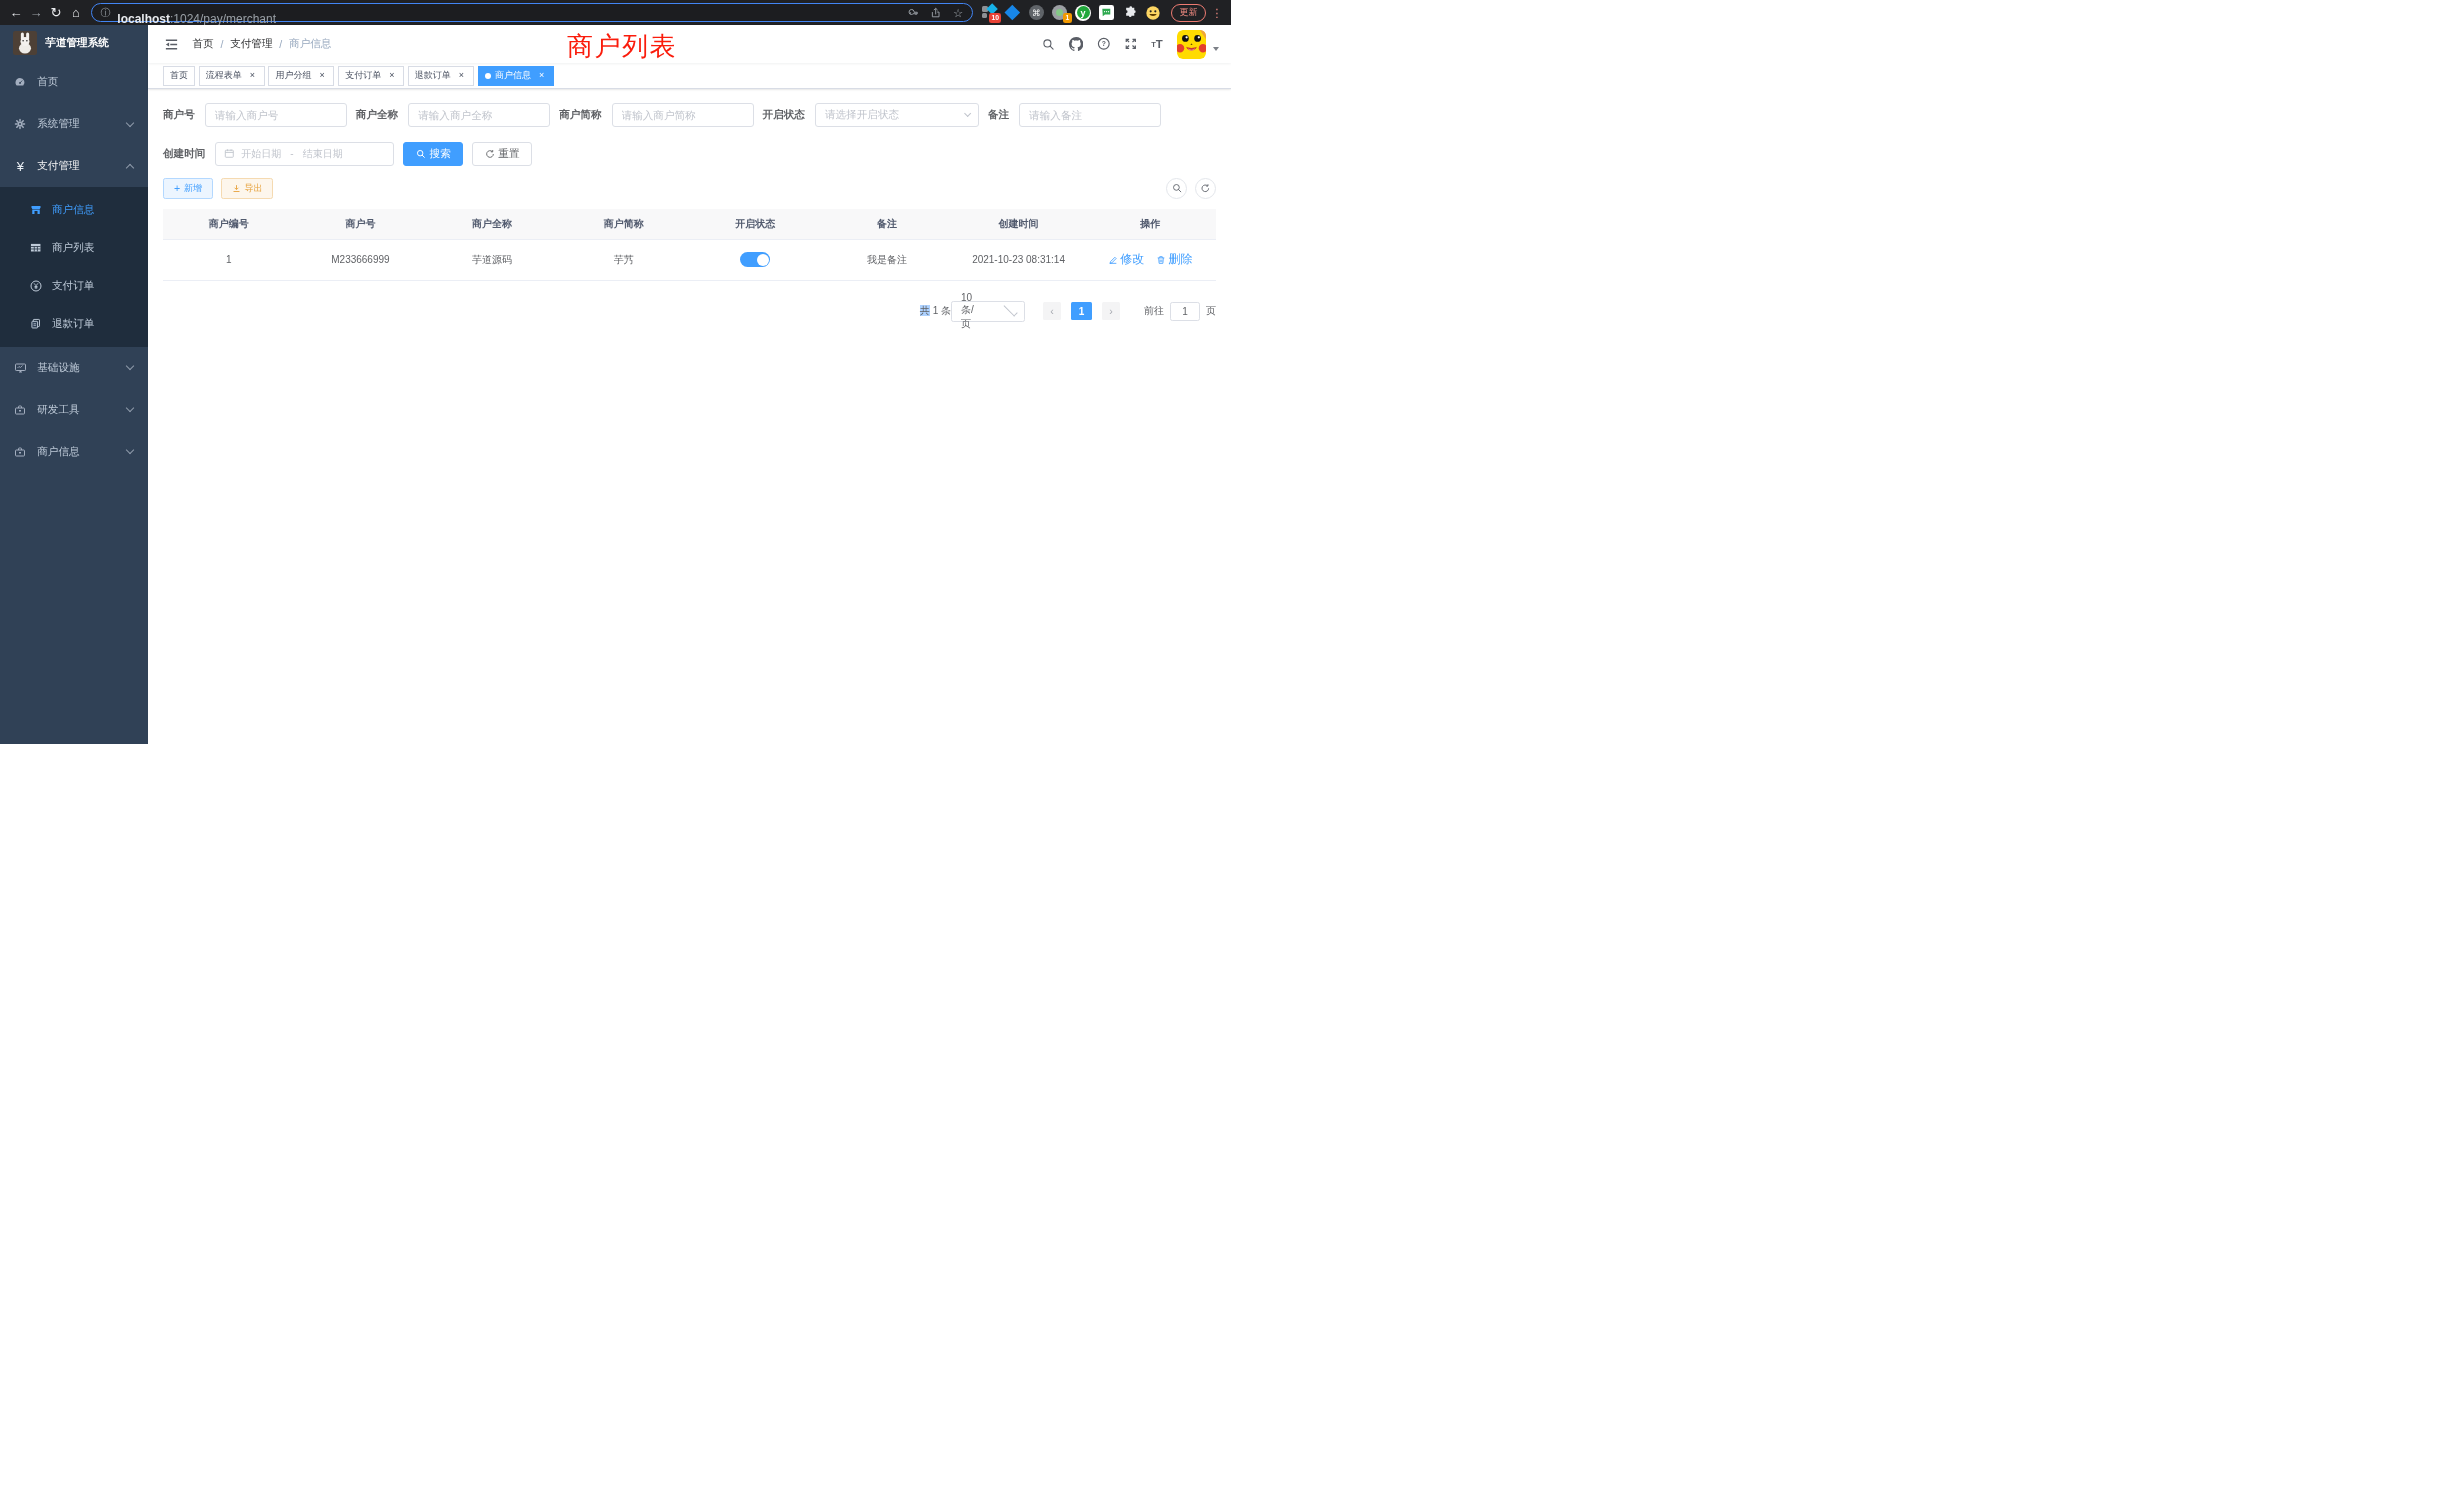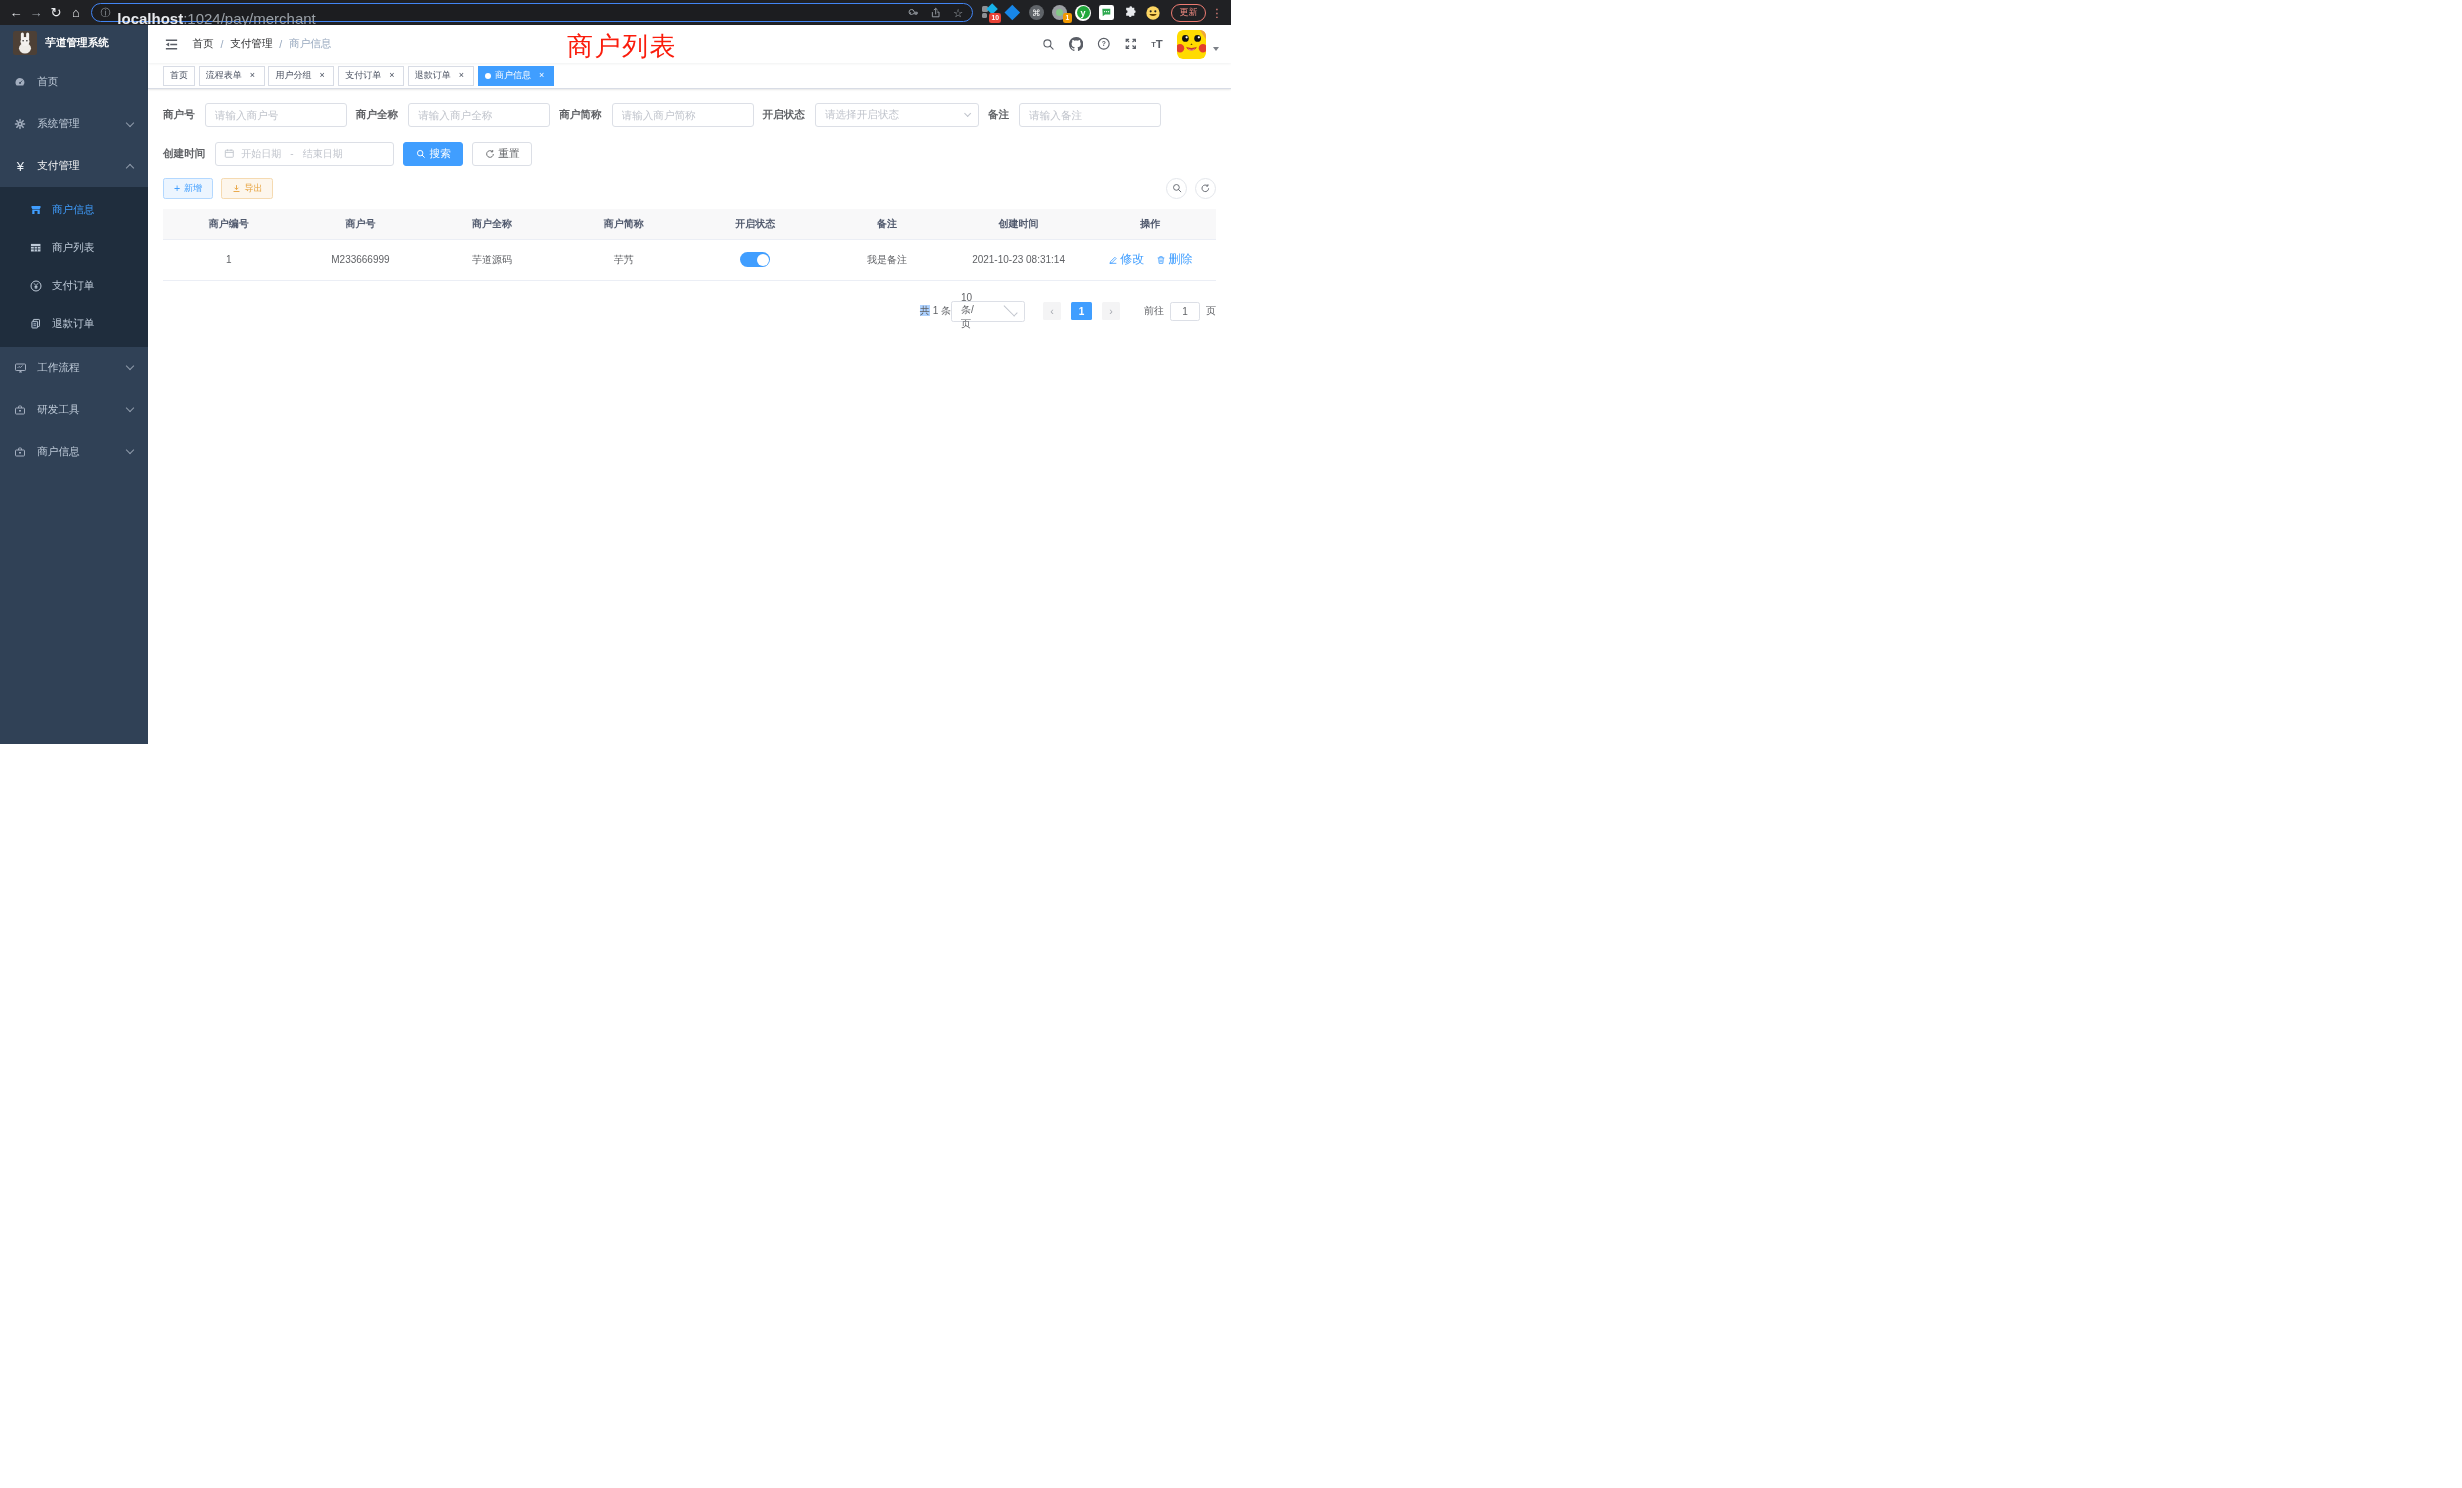"localhost:1024/pay/merchant" .url { font-size: 15px -> 12px }
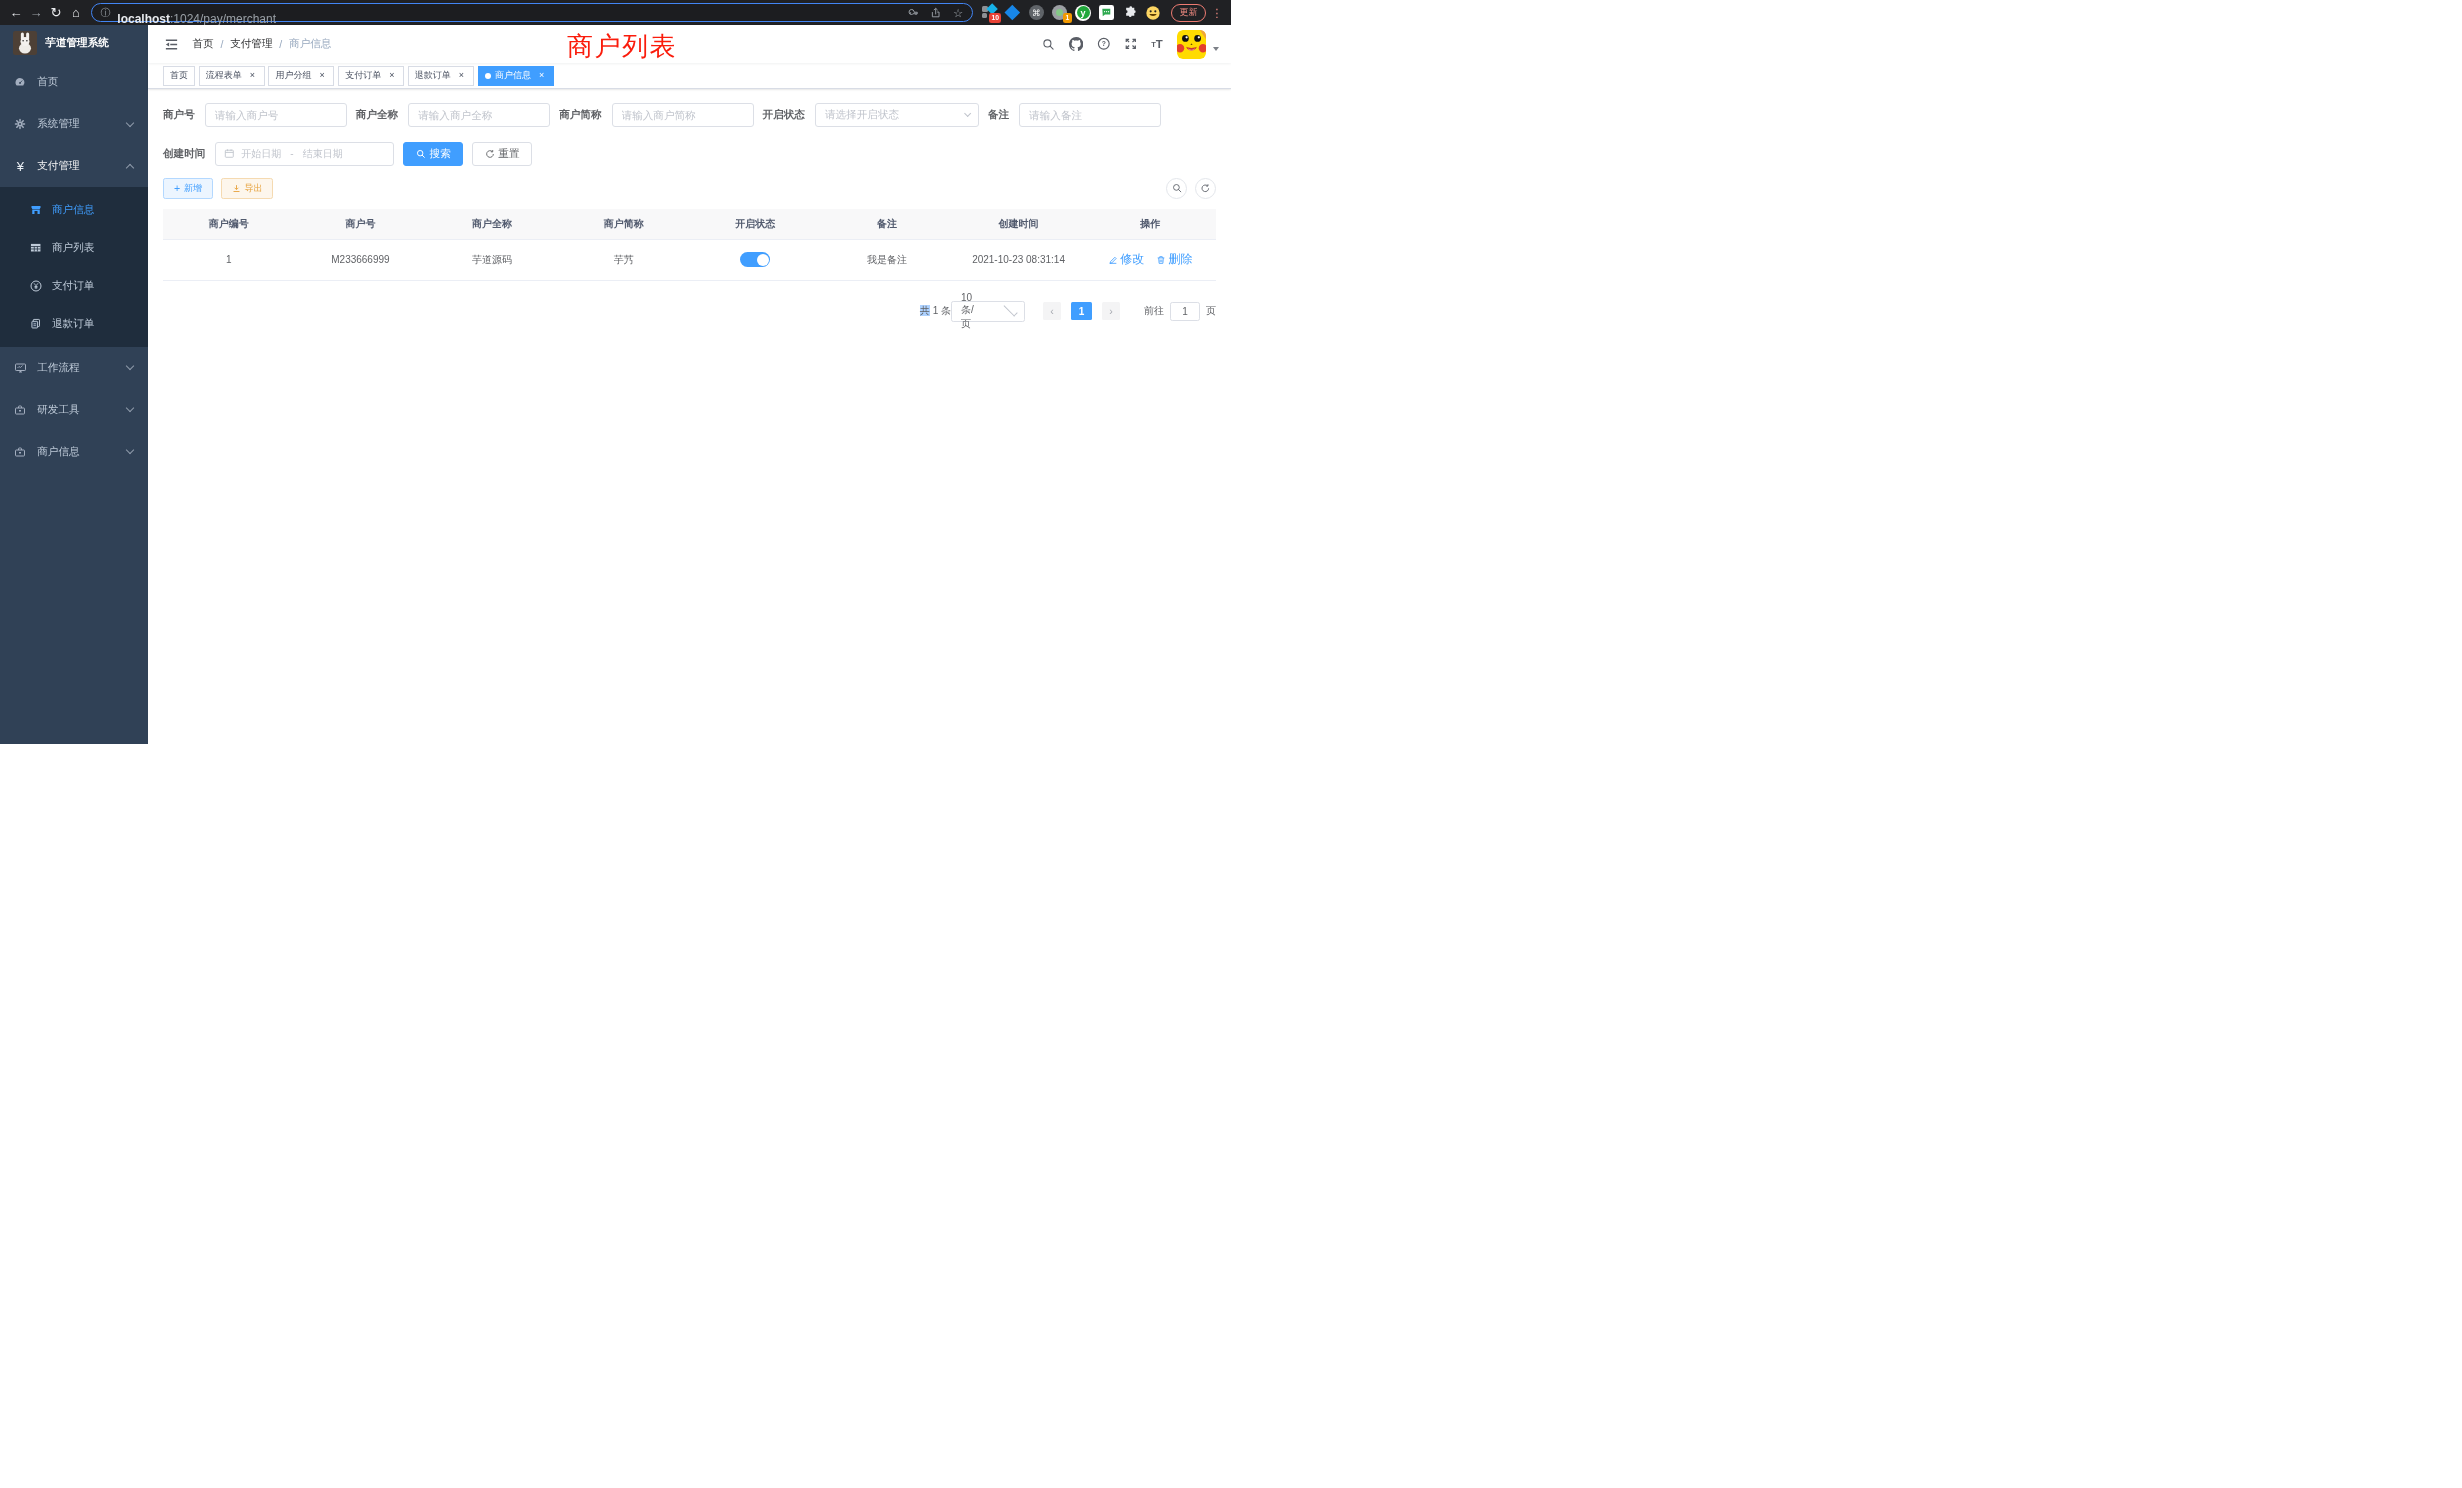"工作流程" span.mi-label { text: 工作流程 -> 基础设施 }
